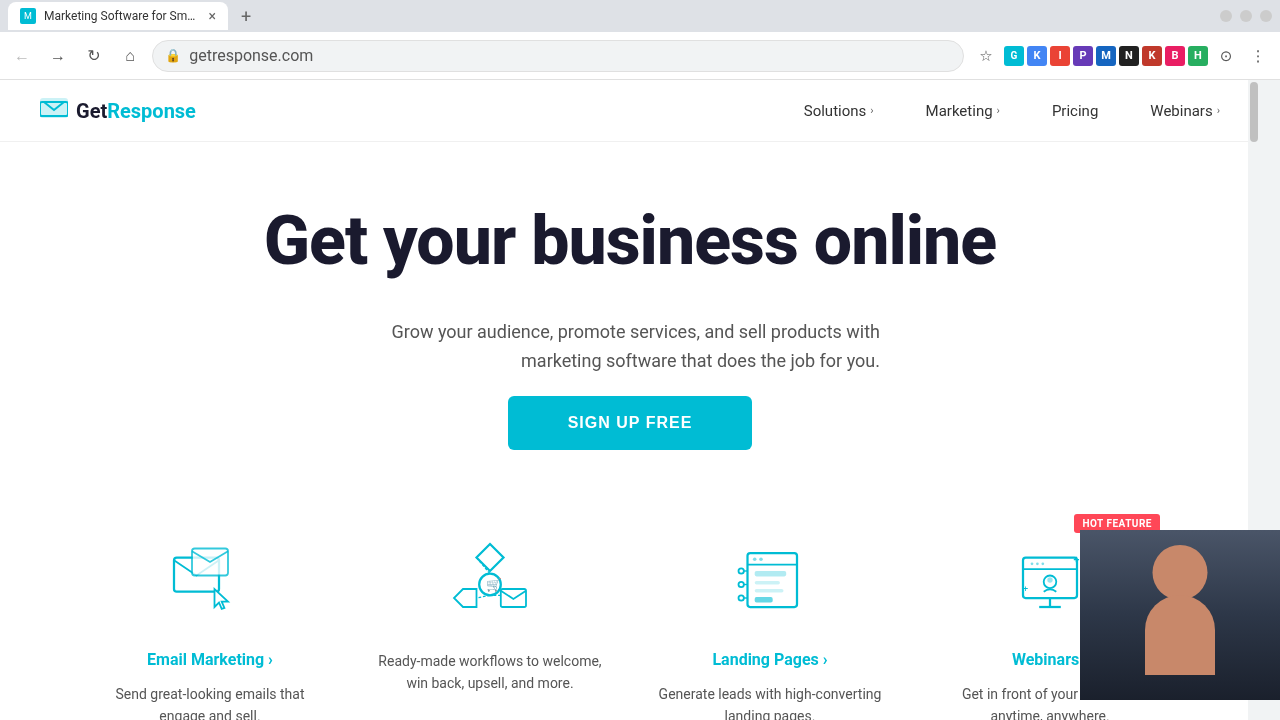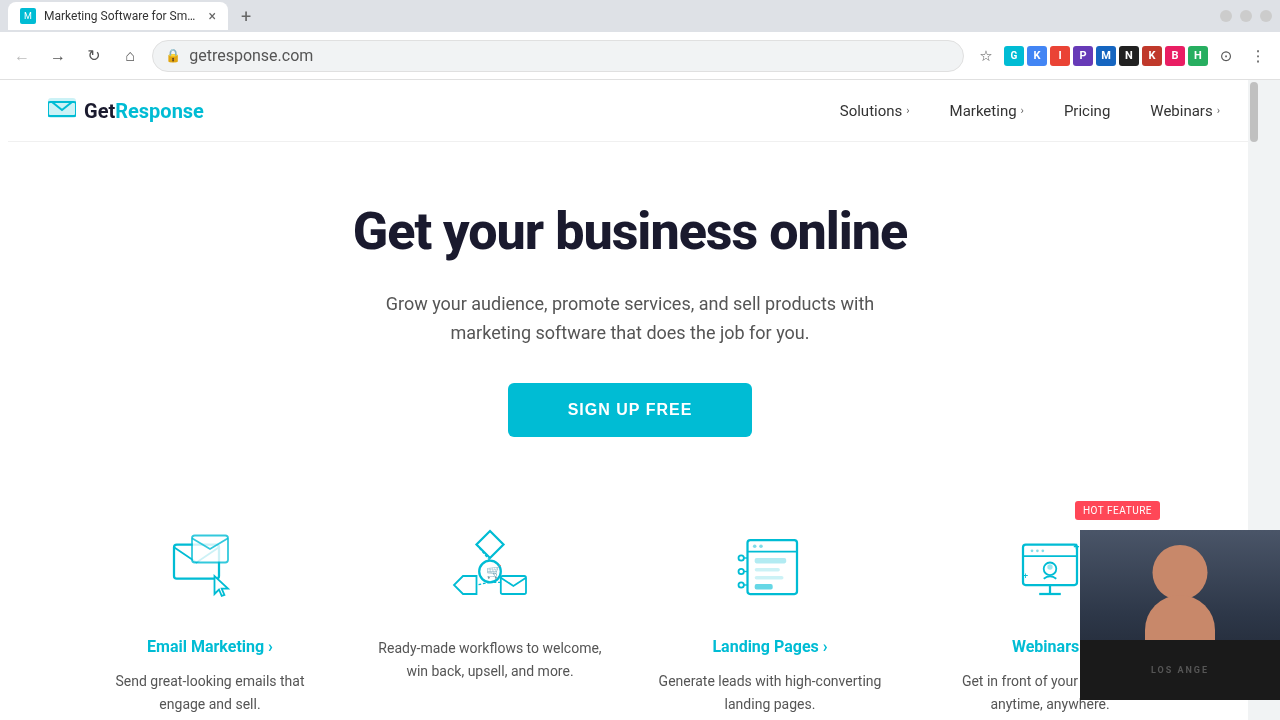"GetResponse" .navbar { margin-left: 8px -> none }
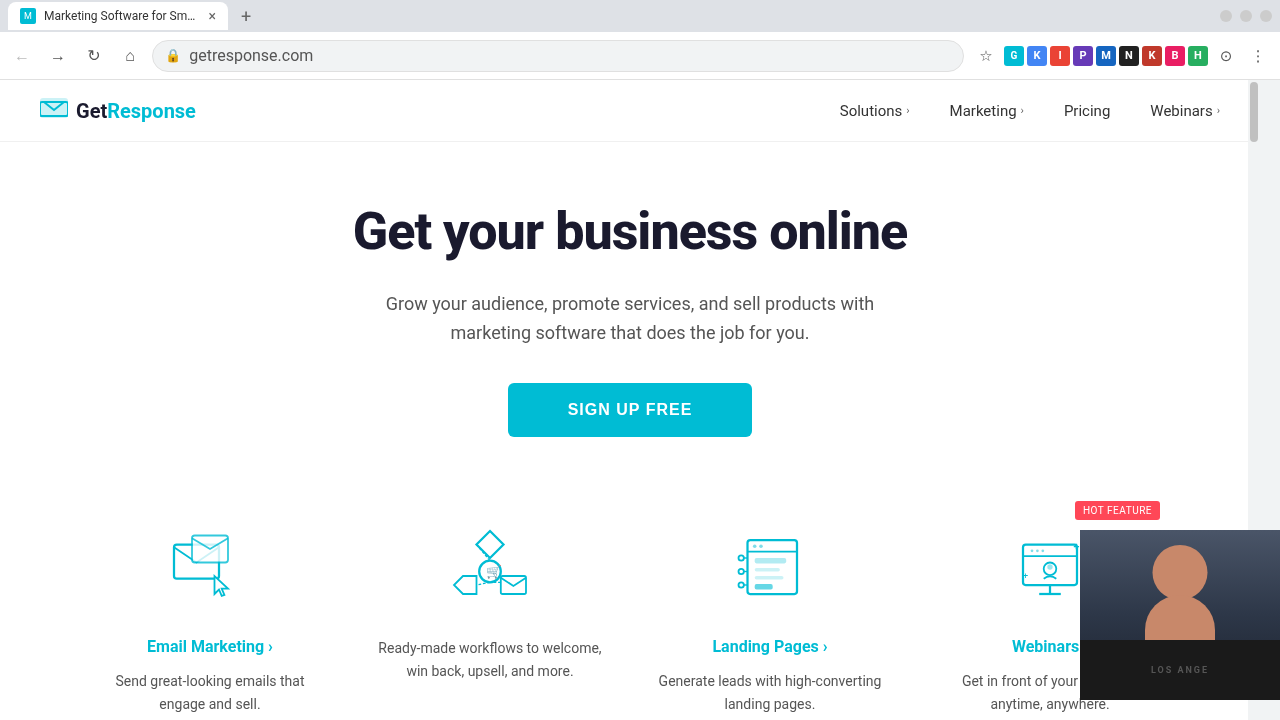"Solutions" .nav-links { gap: 40px -> 52px }
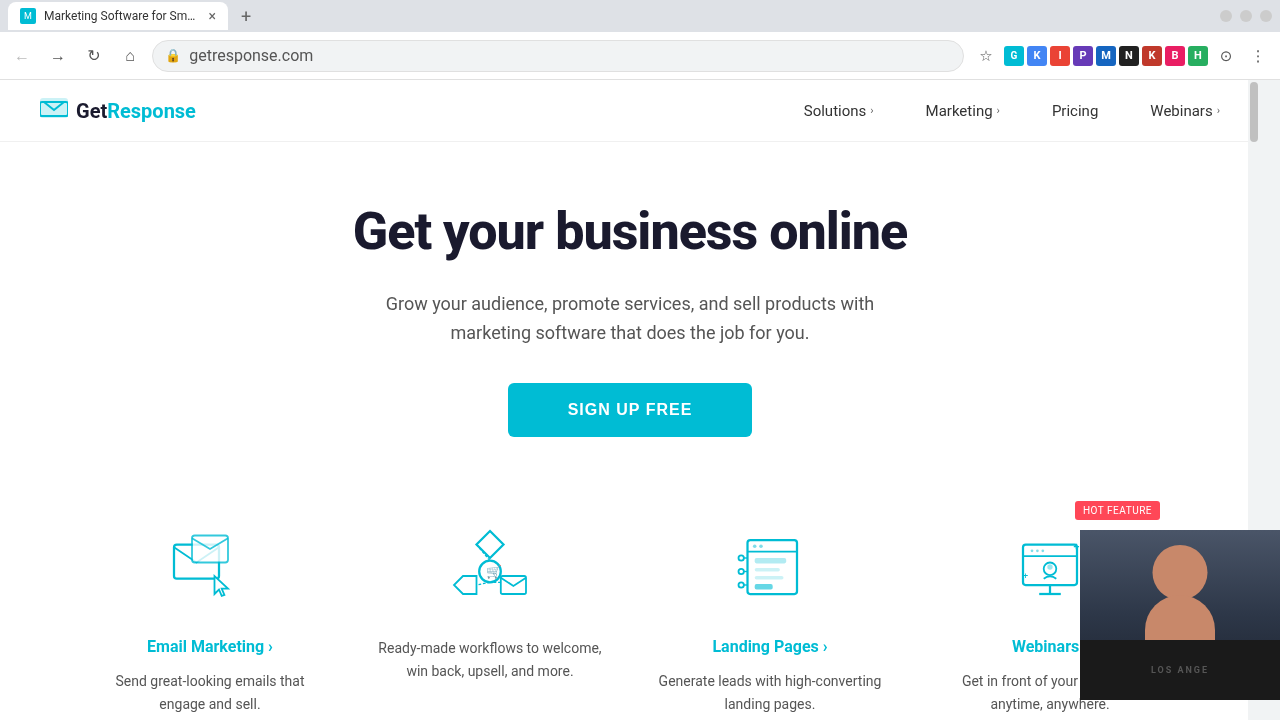"Get your business online" .hero-title { font-size: 52px -> 68px; margin-bottom: 28px -> 38px }
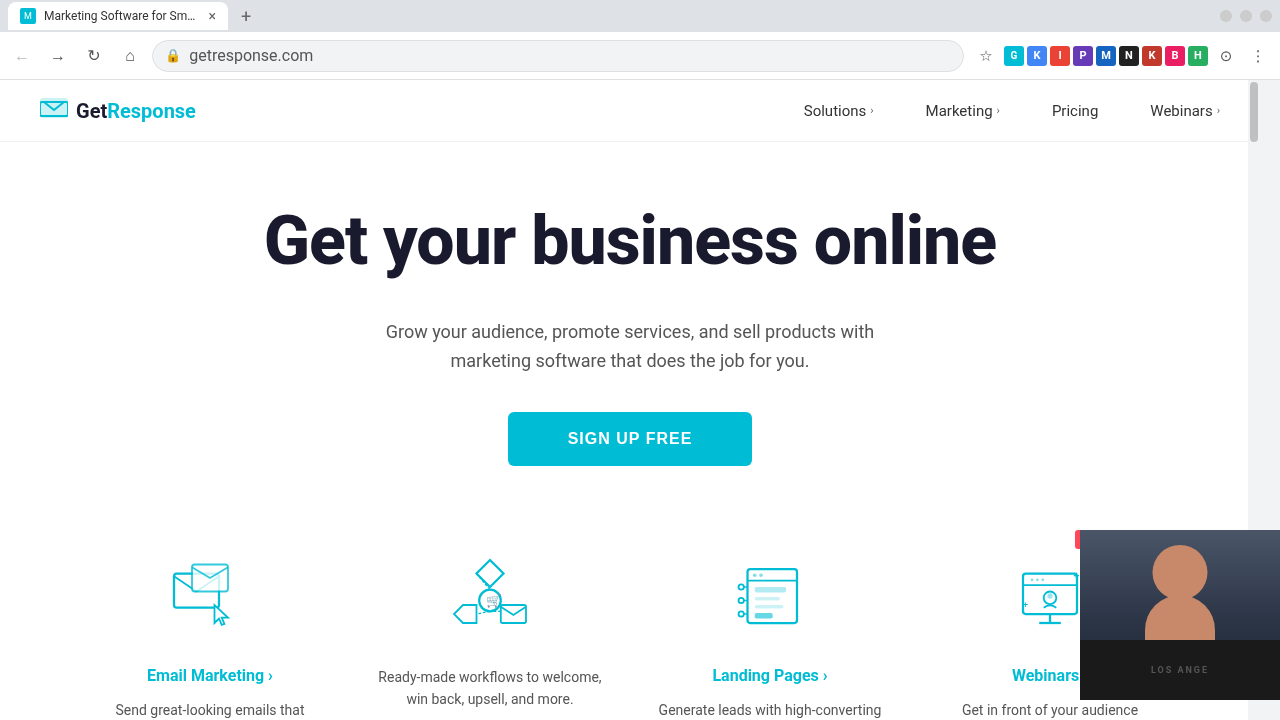"Grow your audience, promote services," .hero-subtitle { margin: 0 auto 36px -> 0 auto 20px; text-align: none -> right }
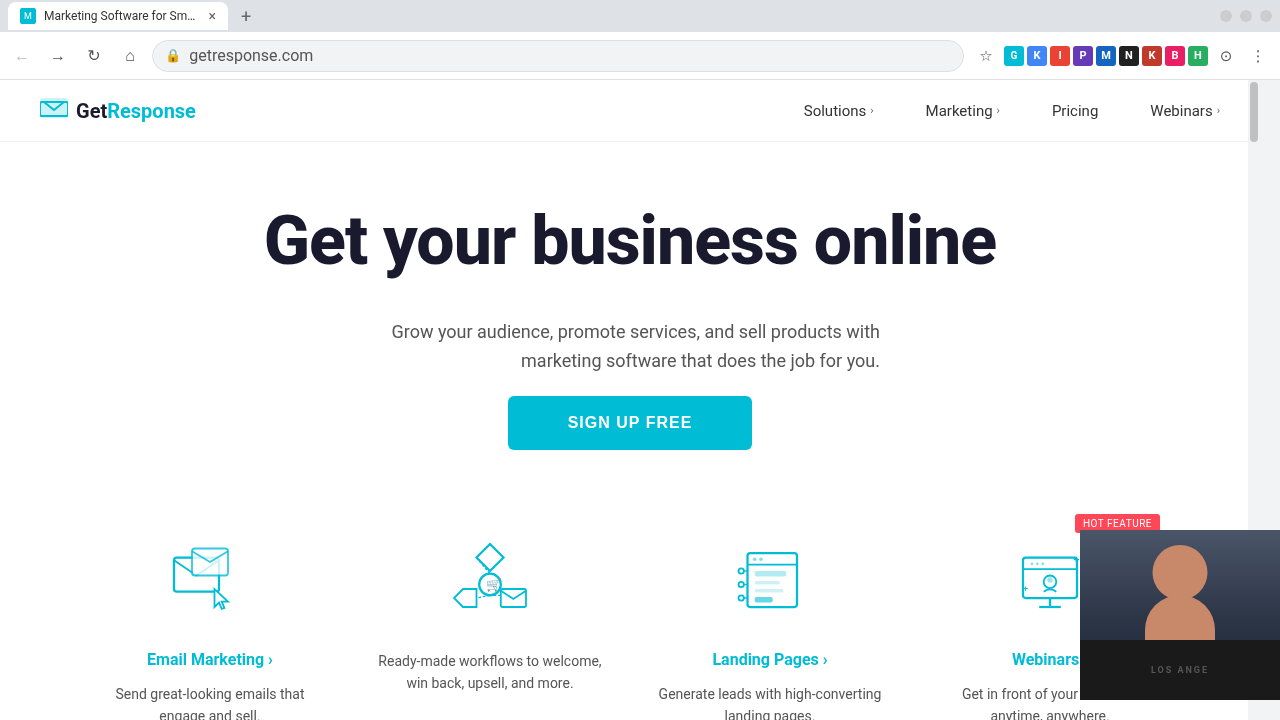"HOT FEATURE" .hot-badge { font-weight: 400 -> 700 }
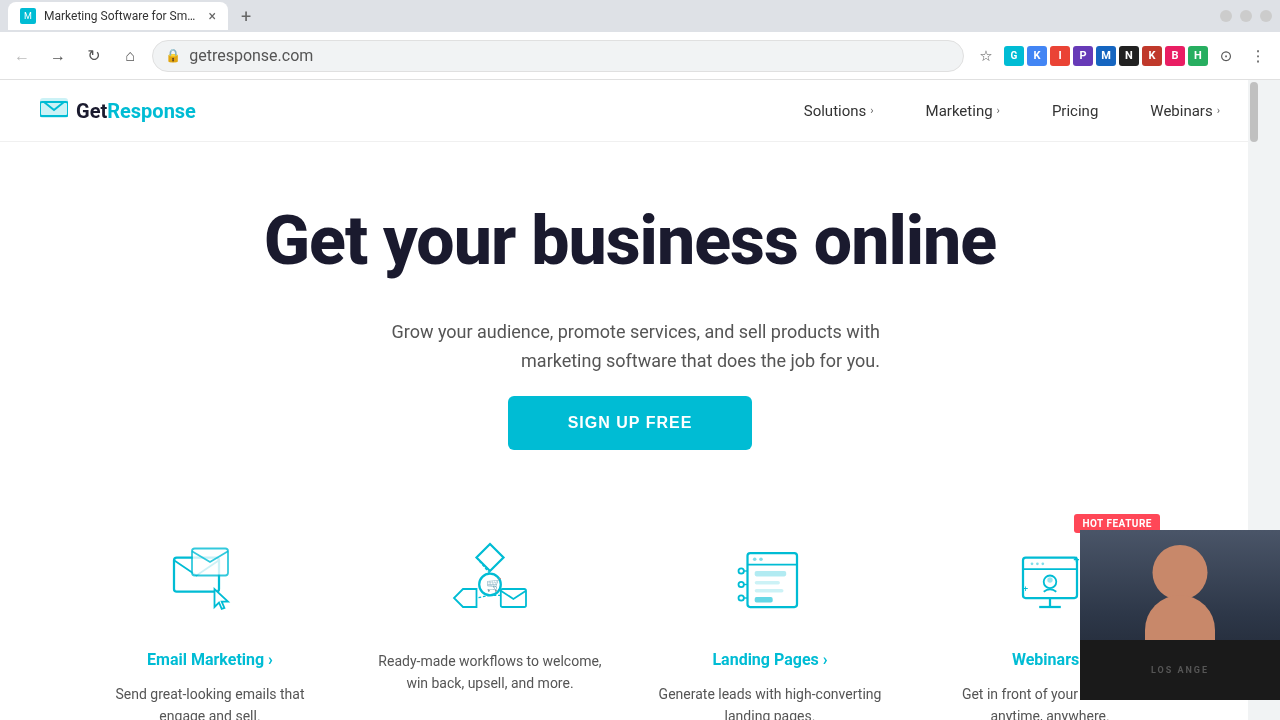"LOS ANGE" div { html: <div> <span>LOS ANGE</span> </div> -> none }
